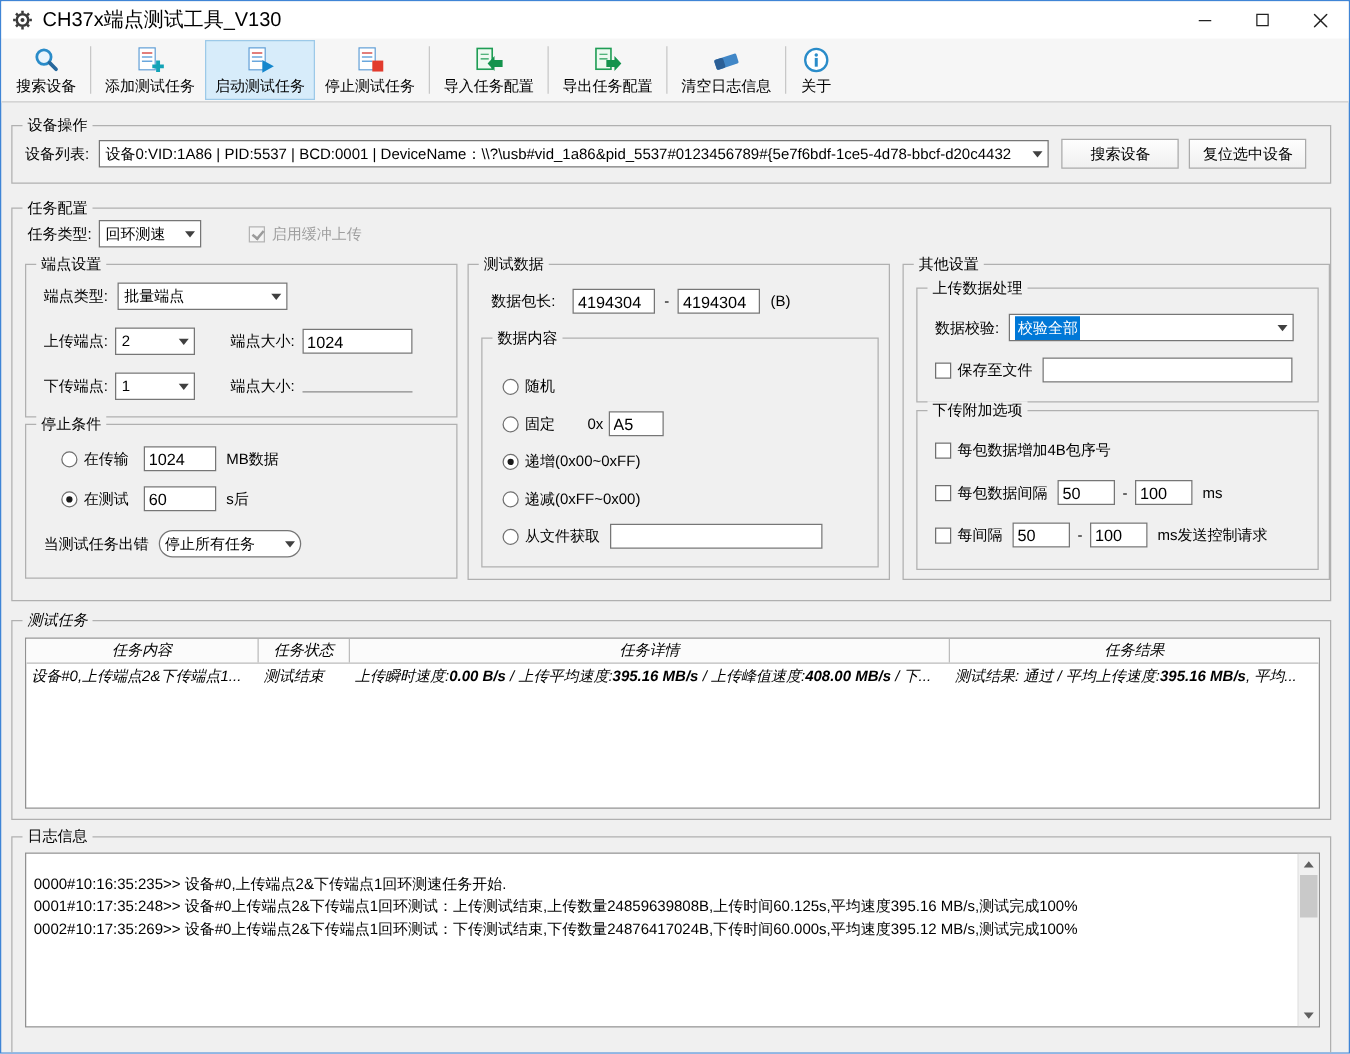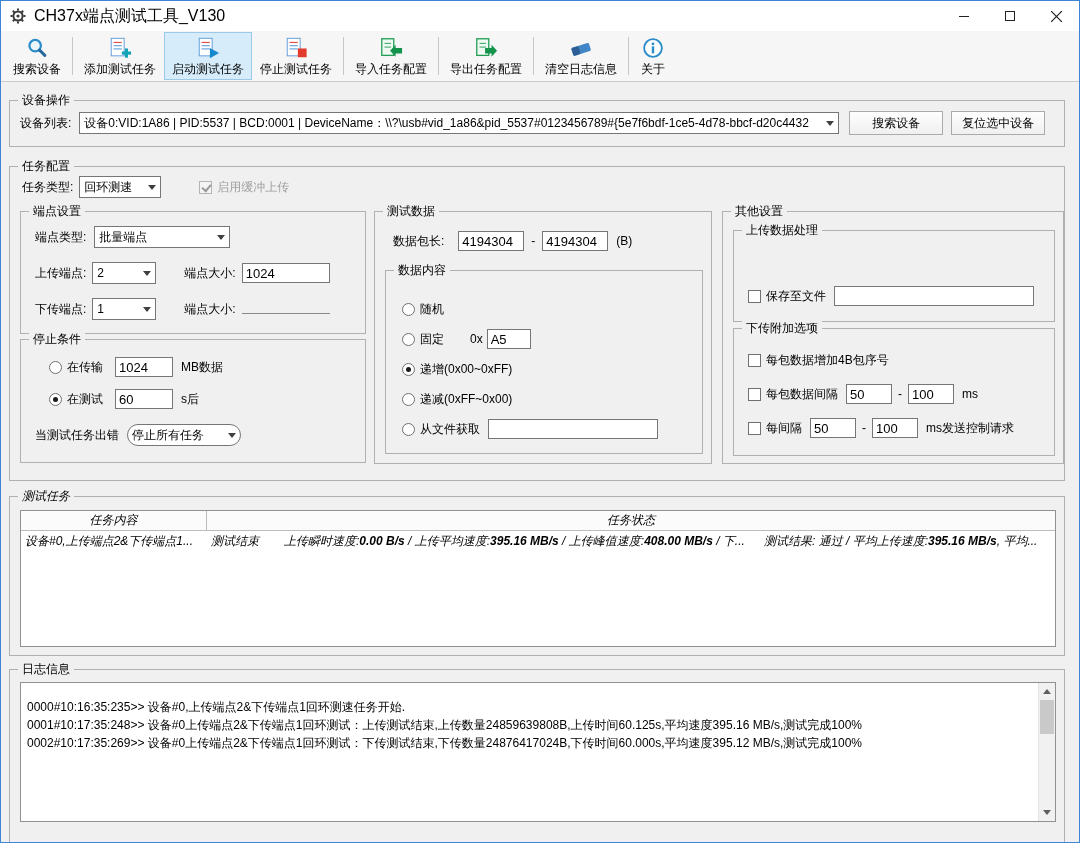"数据校验:" div.frow { html: none -> <div> <span>数据校验:</span> <span> <span>校验全部</span> <span></span> </span> </div> }
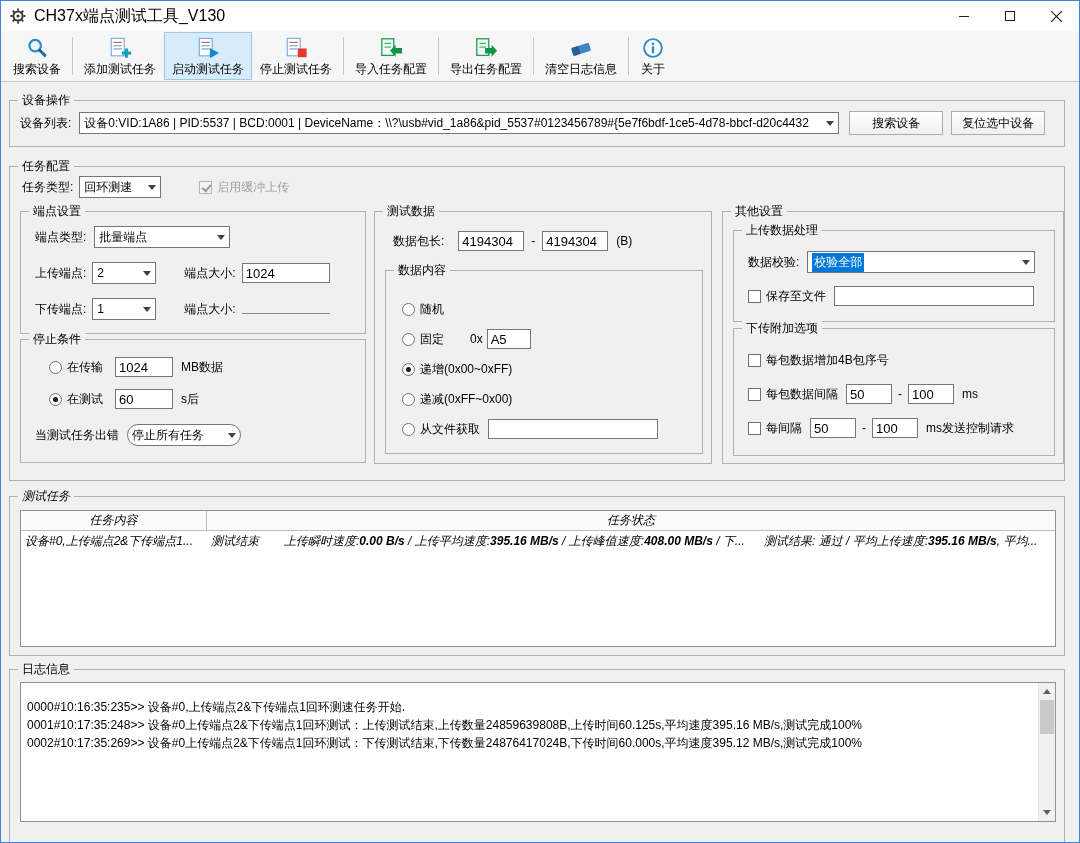"任务详情" div.t-hcell { html: none -> <div>任务详情</div> }
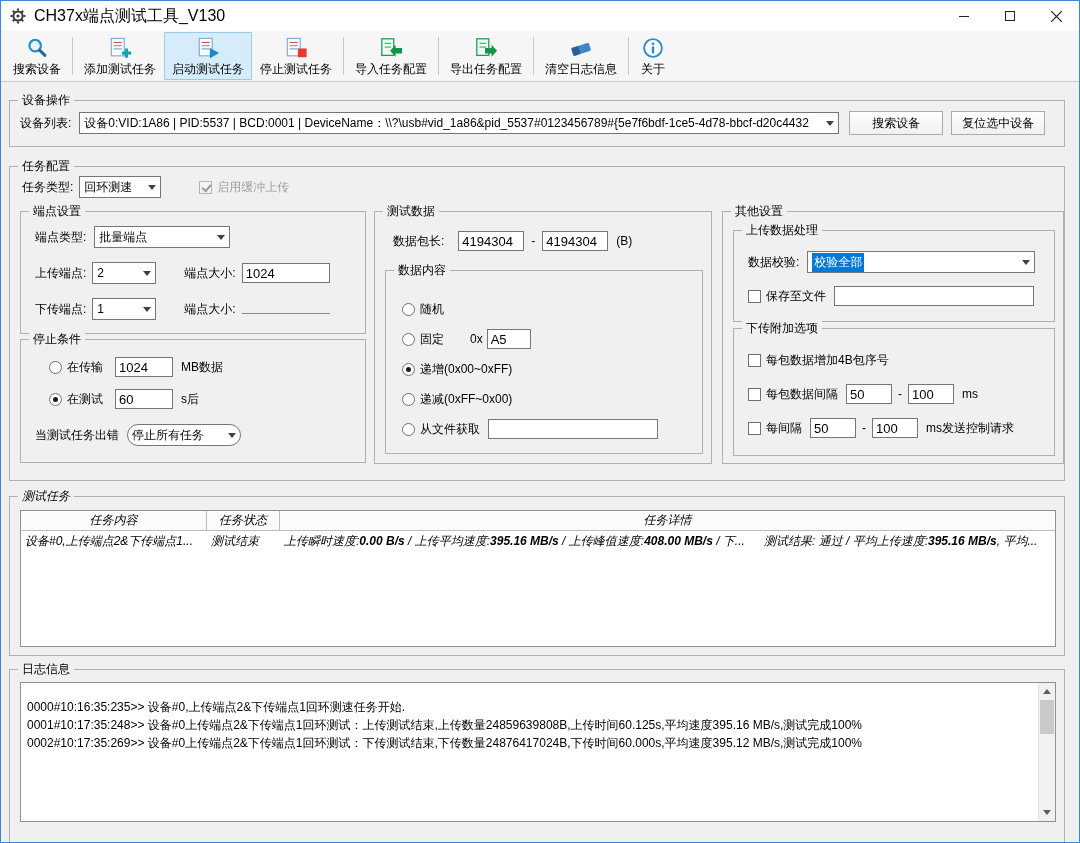"任务结果" div.t-hcell { html: none -> <div>任务结果</div> }
